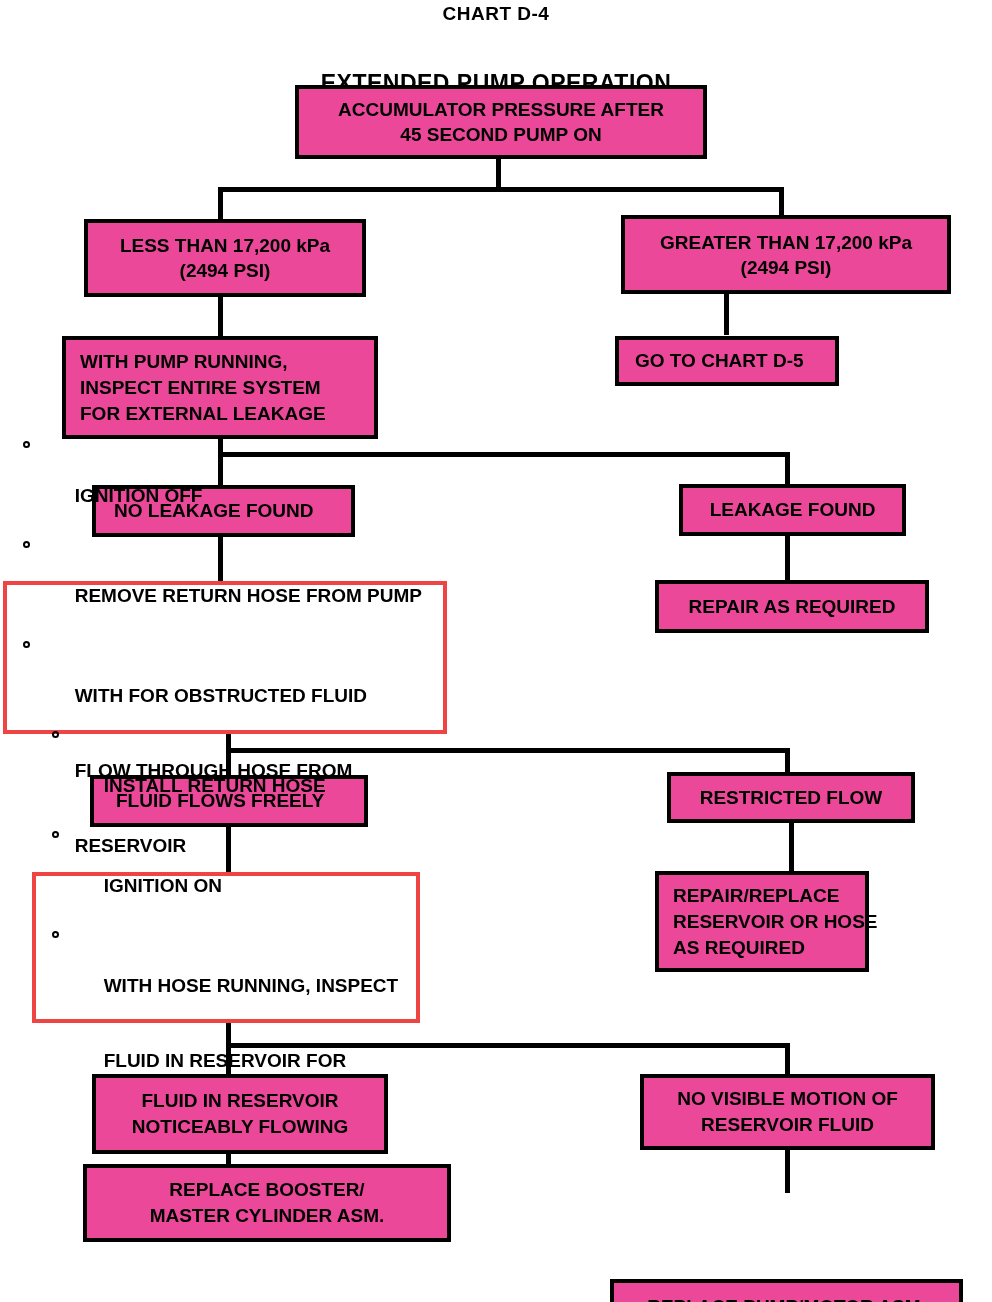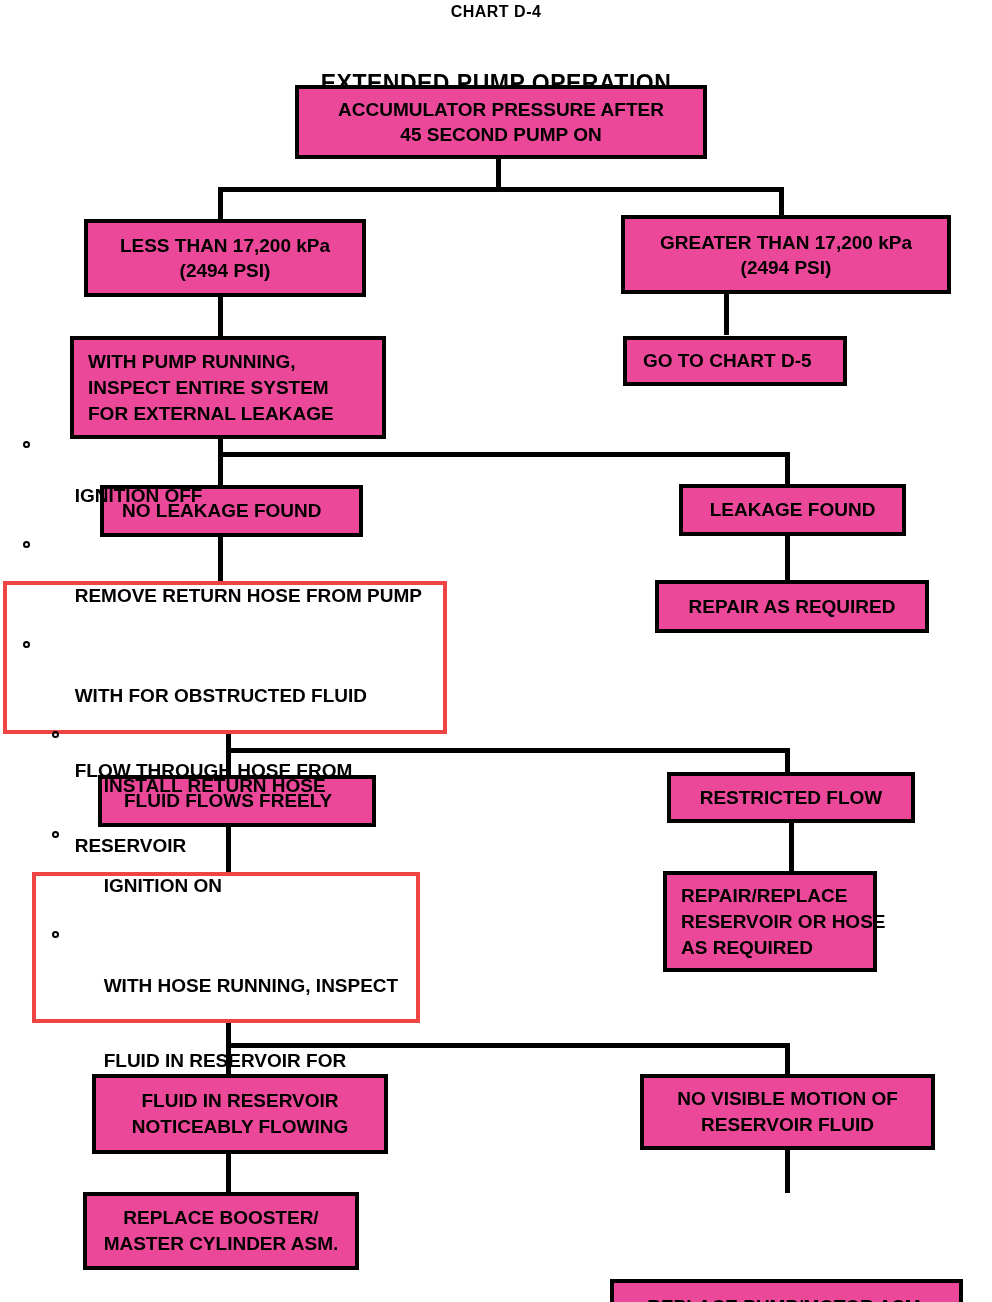"CHART D-4" #title-line1 { font-size: 16px -> 19px }
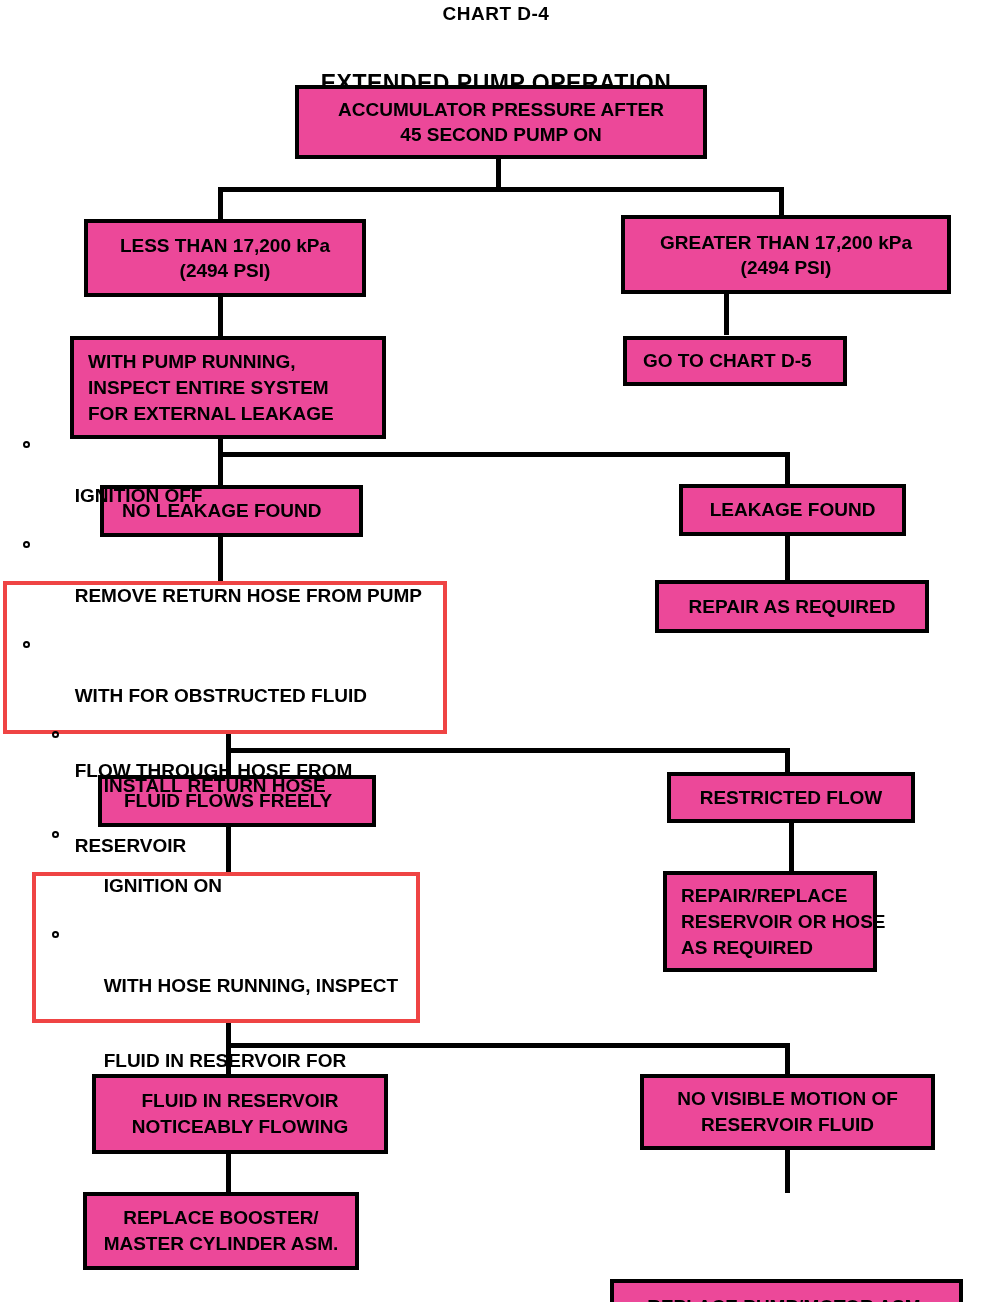"WITH PUMP RUNNING," .node.left { margin-left: 8px -> none }
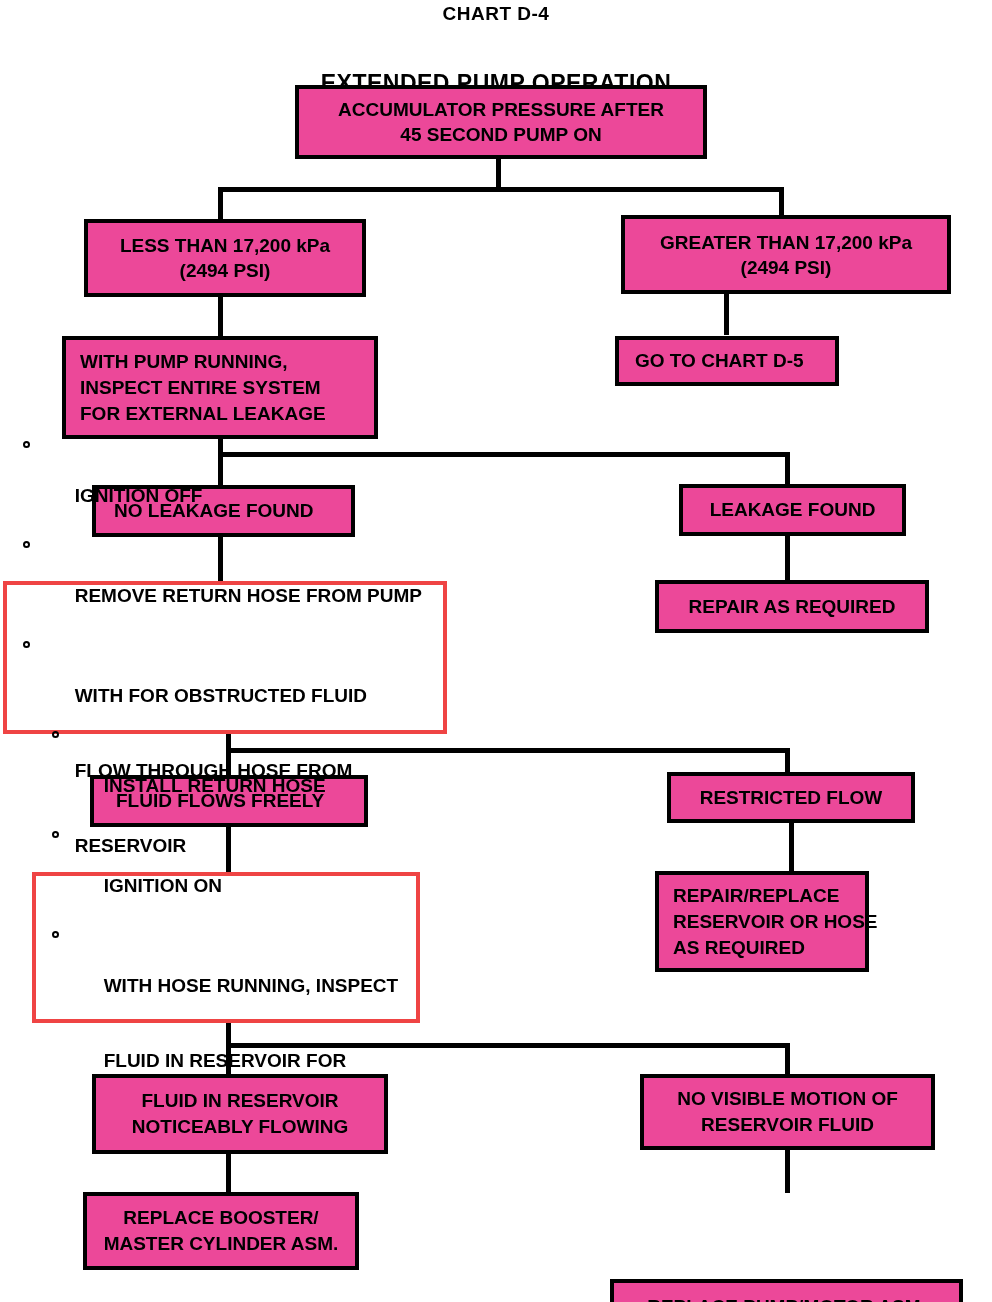"REPLACE BOOSTER/" div.node { top: 1192px -> 1164px; width: 276px -> 368px }
